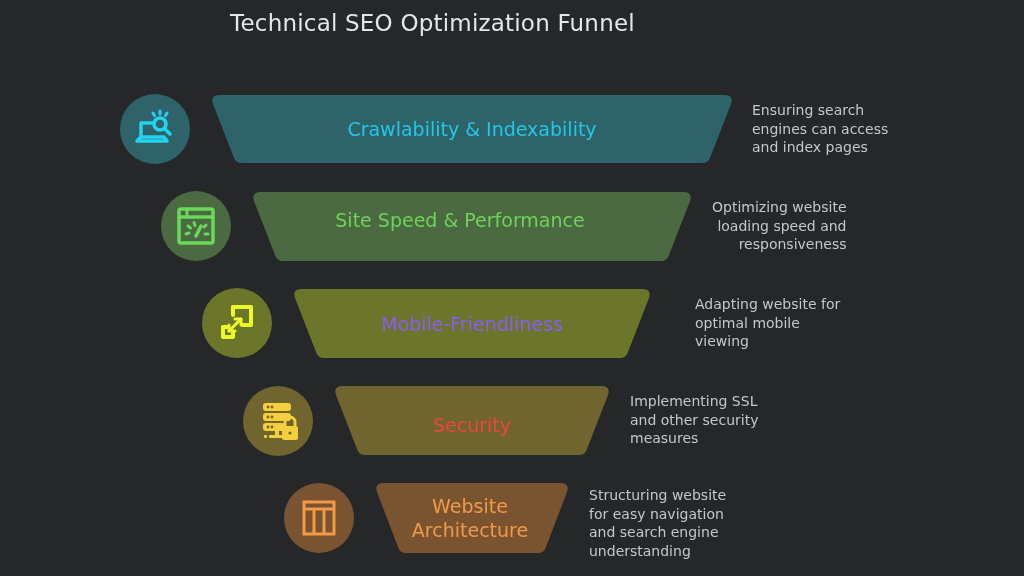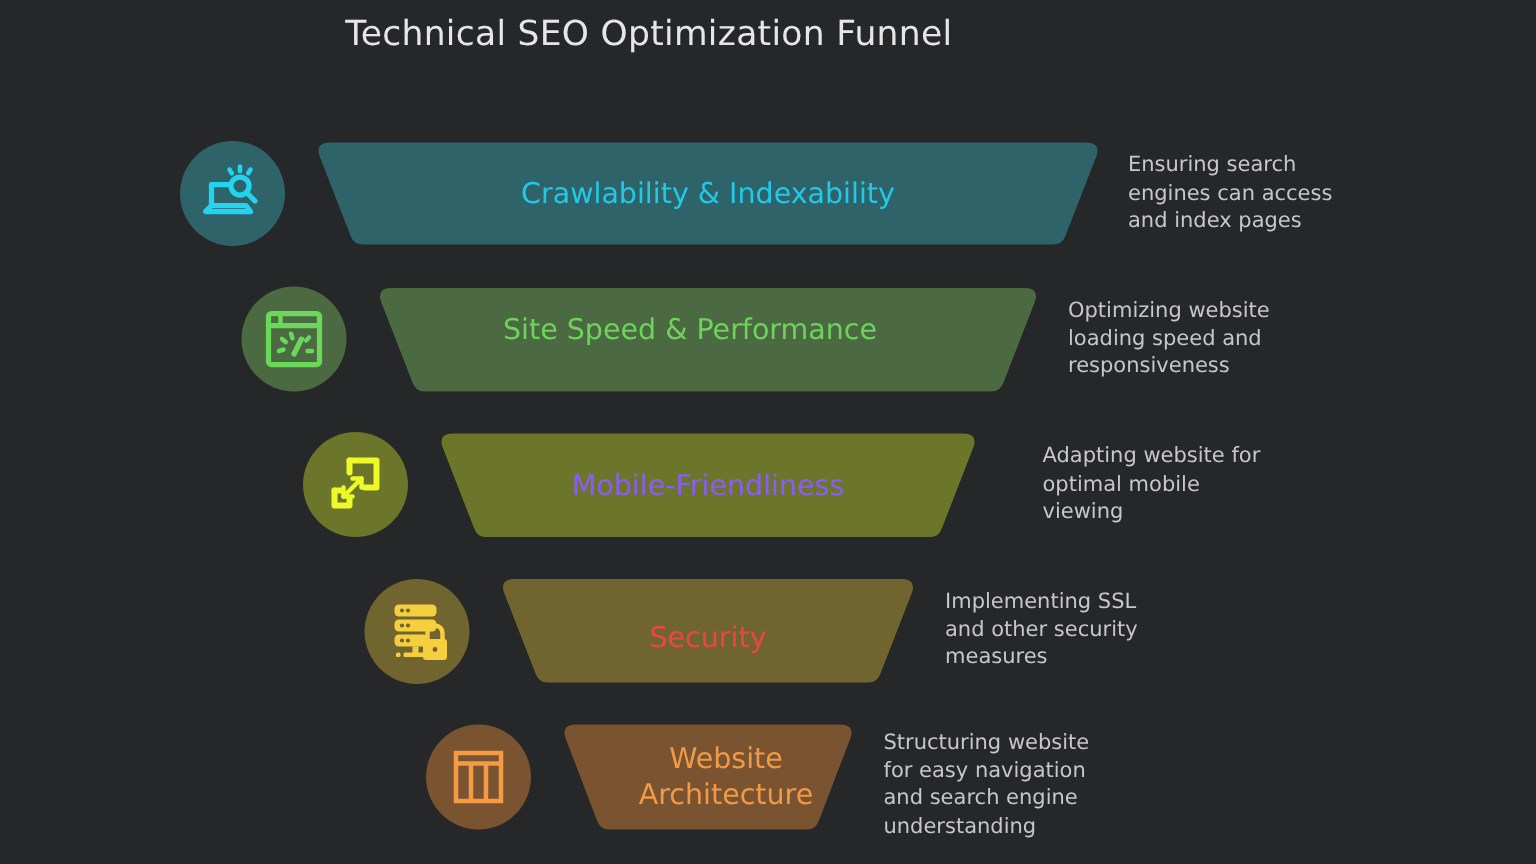"Optimizing website" div.desc { text-align: none -> right }
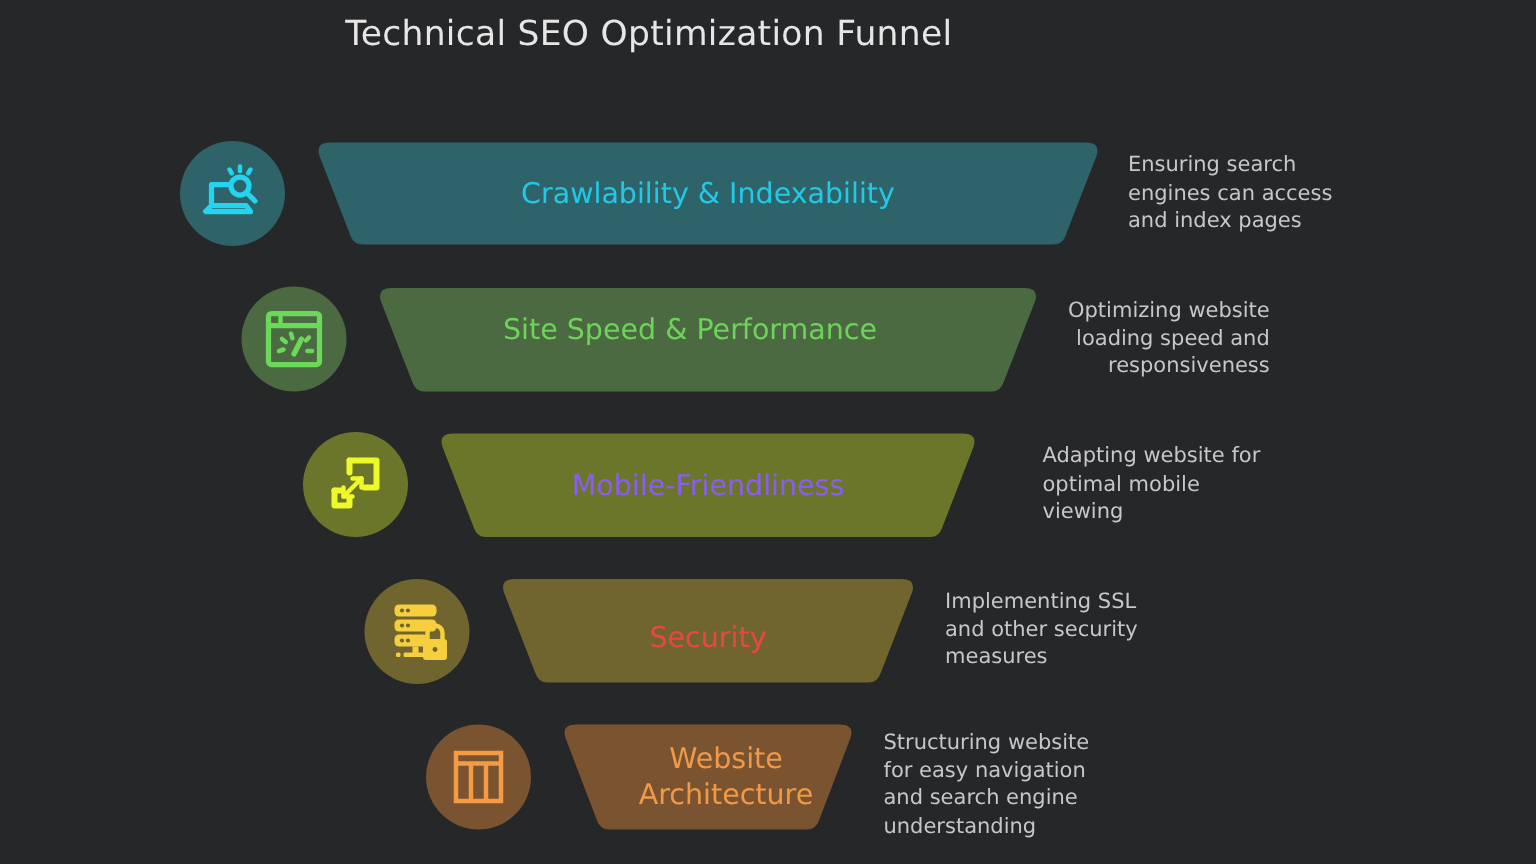"Website" div.seg-label { left: 406px -> 392px }
